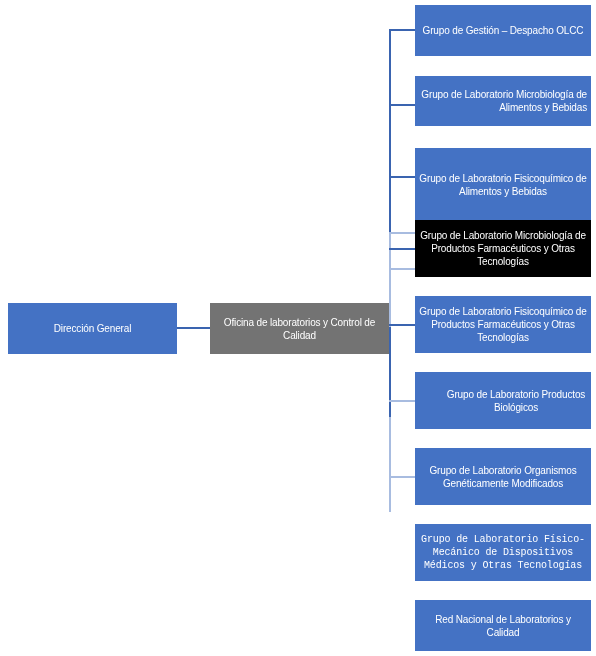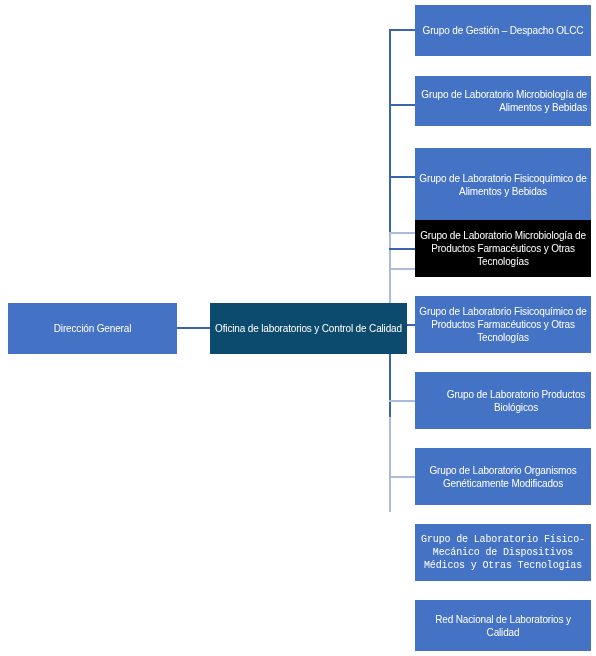"Oficina de laboratorios y Control" div.node { background: #0c4a6e -> #737373; width: 197px -> 179px }
